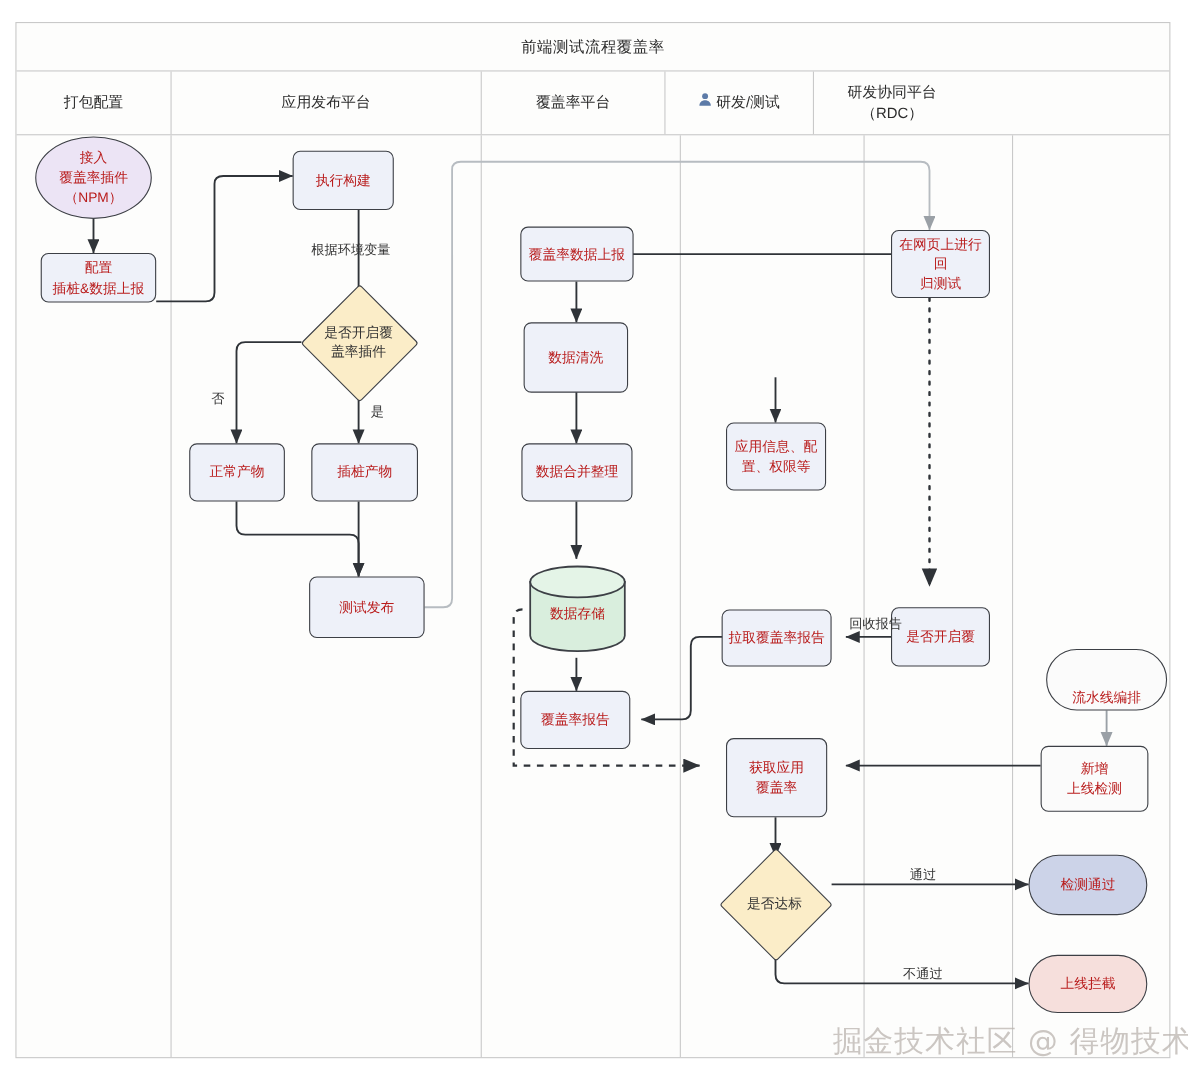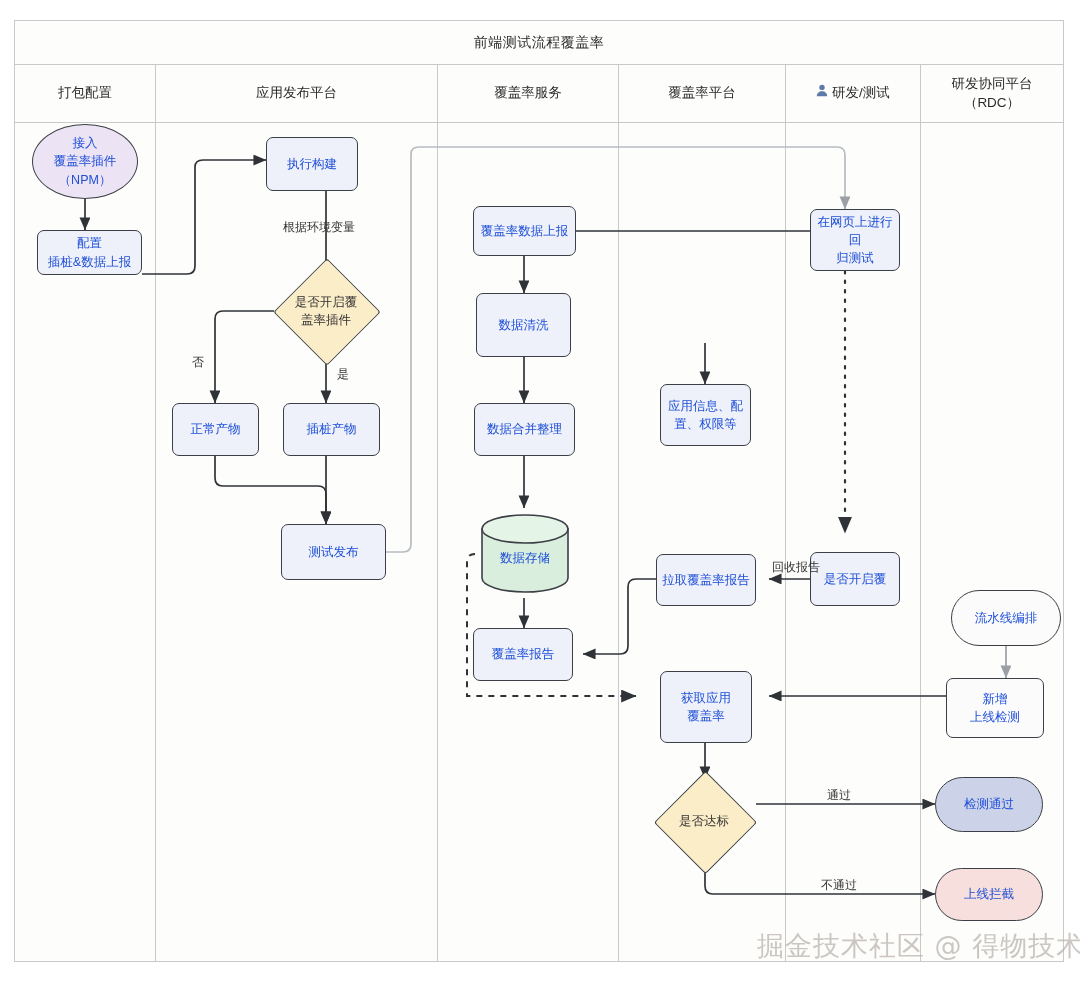"覆盖率服务" div.lane-h { html: <div> <span>覆盖率服务</span> </div> -> none }
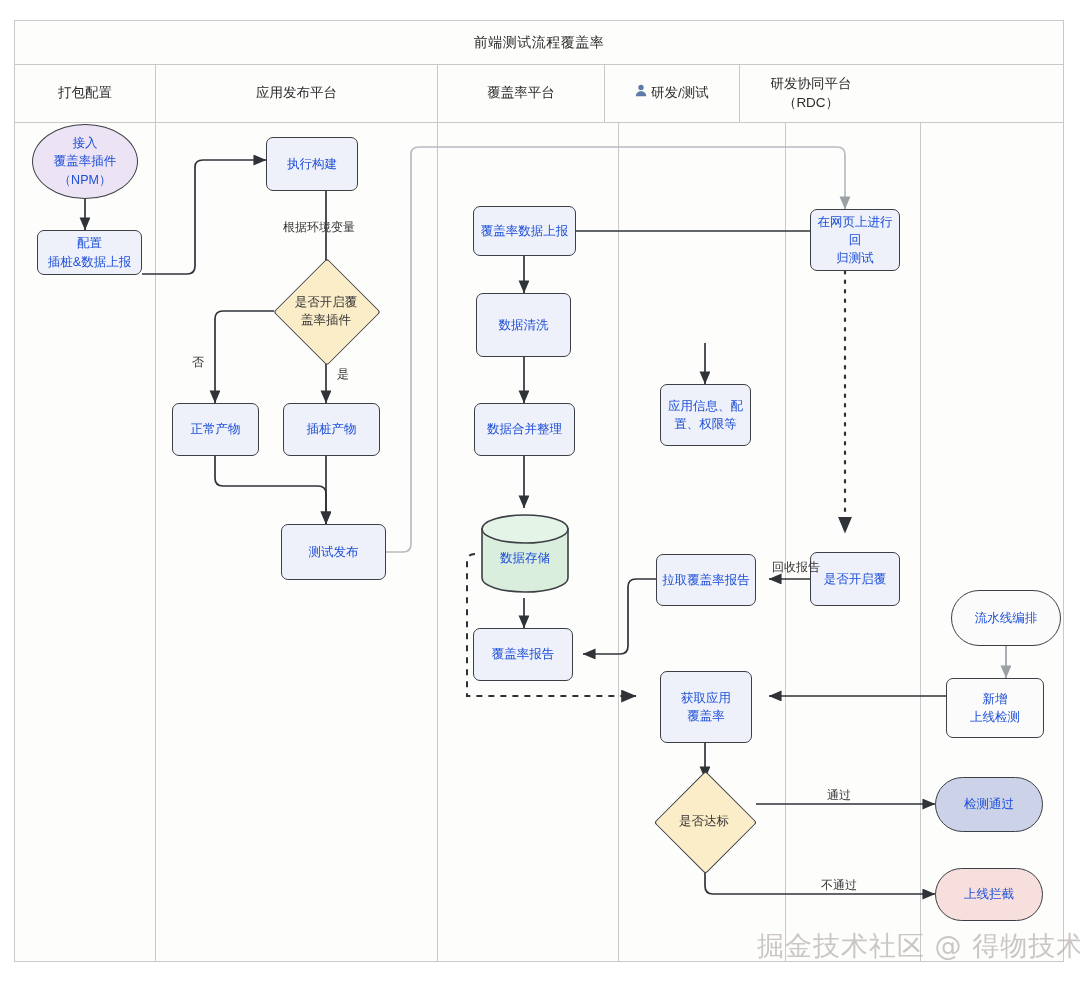"接入" .node { color: #1d4ed8 -> #b91c1c }
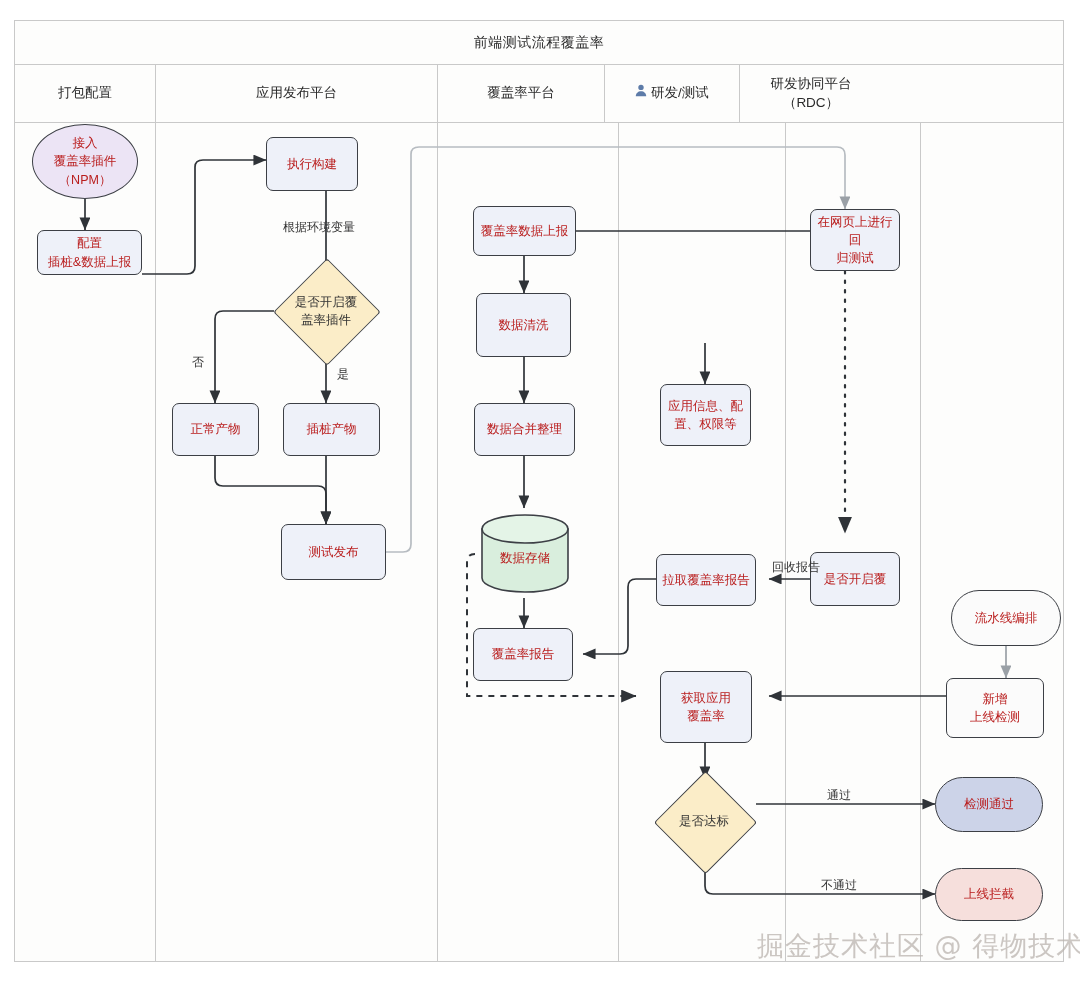"流水线编排" .oval-plain { align-items: none -> flex-end }
